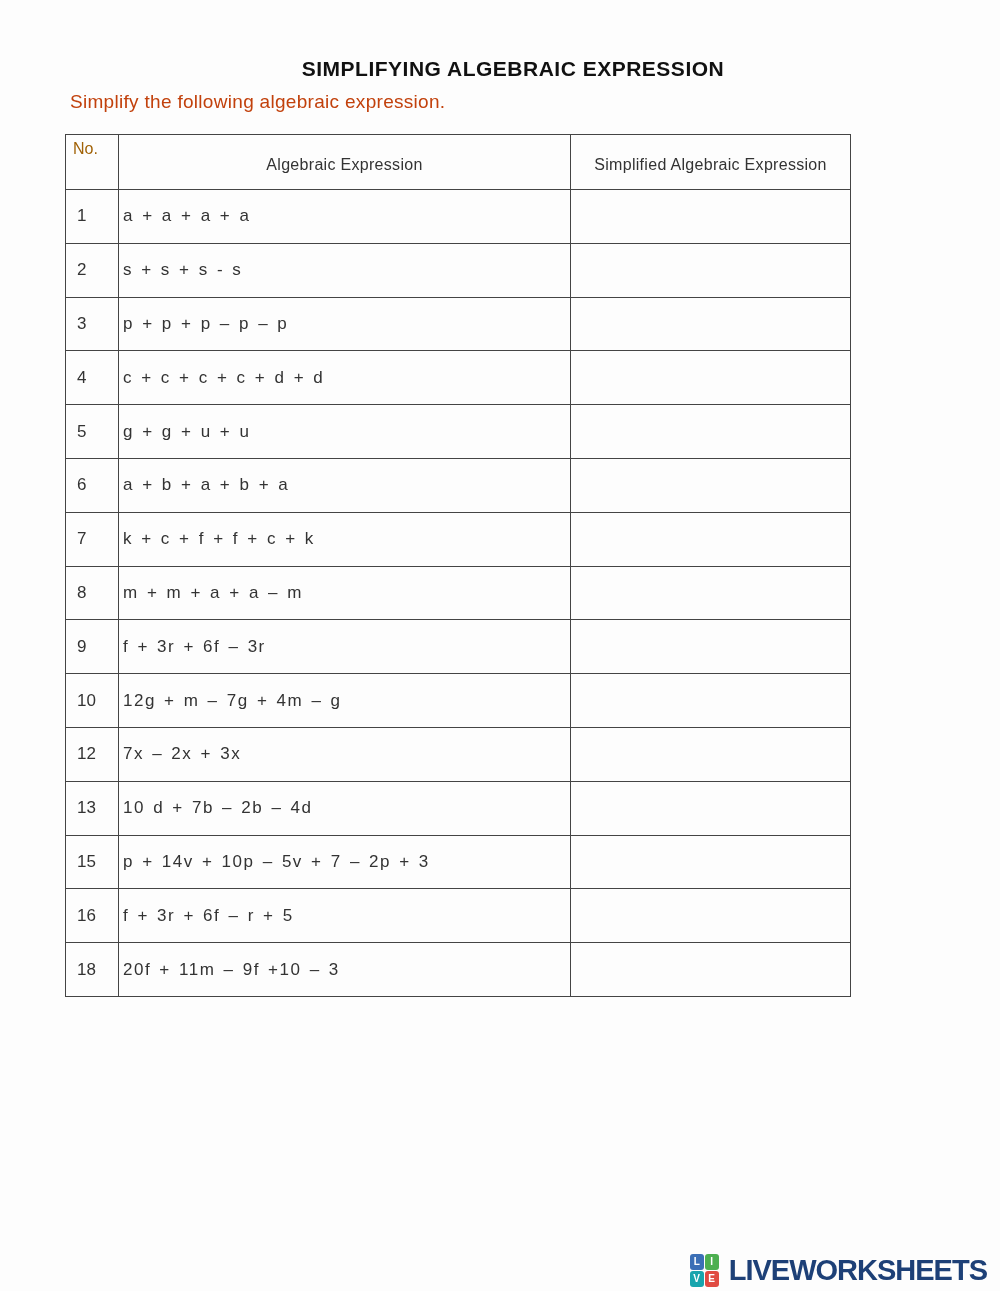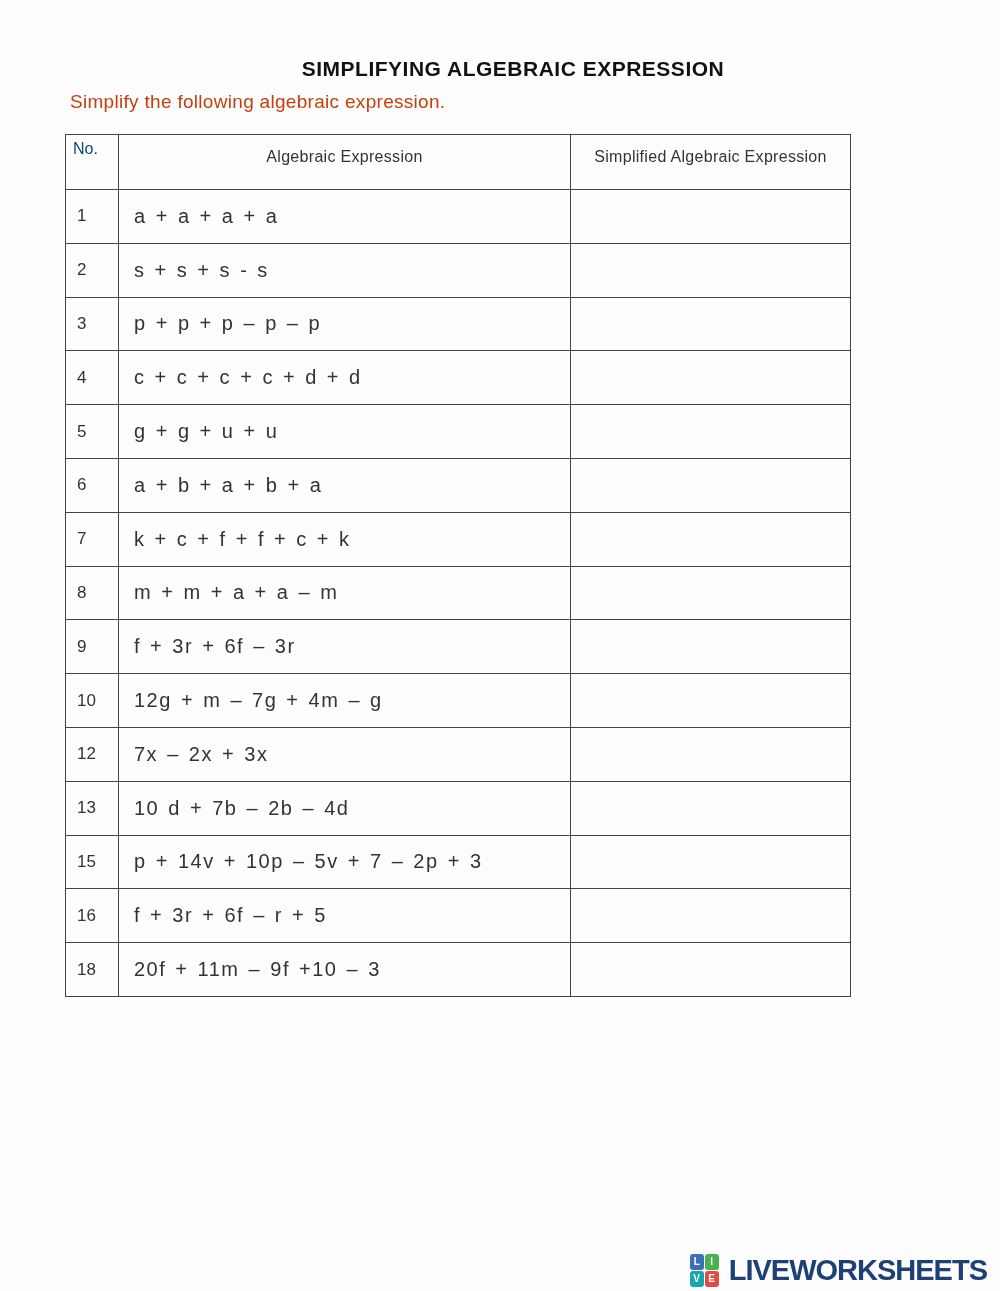"No." th.h-no { color: #0c4a6e -> #a16207 }
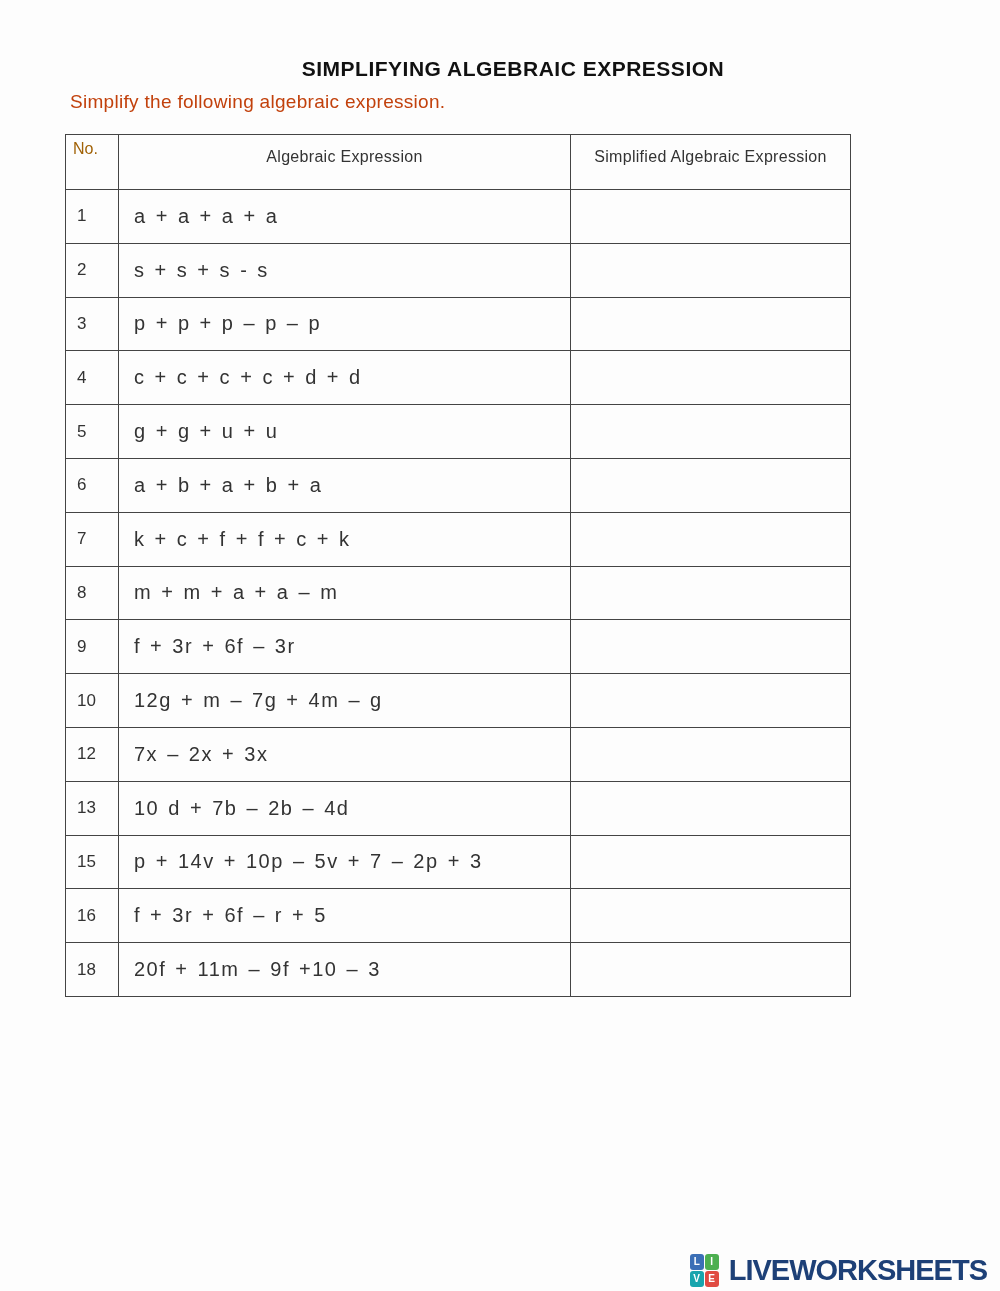"Algebraic Expression" th.h-expr, th.h-simp { padding-top: 13px -> 21px }
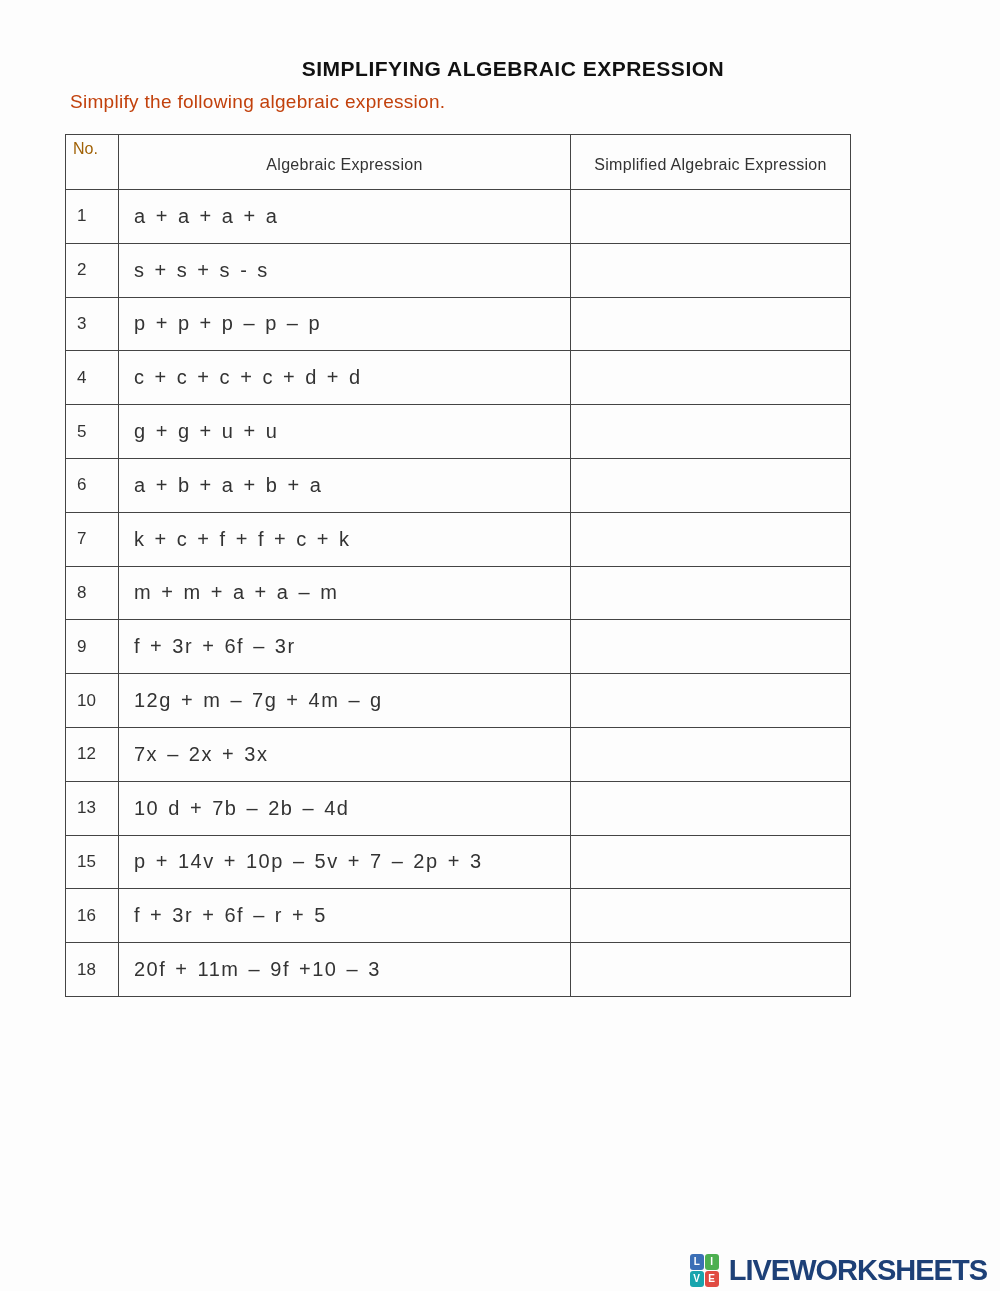"a + a + a" td.expr { font-size: 20px -> 17px; padding-left: 15px -> 4px }
